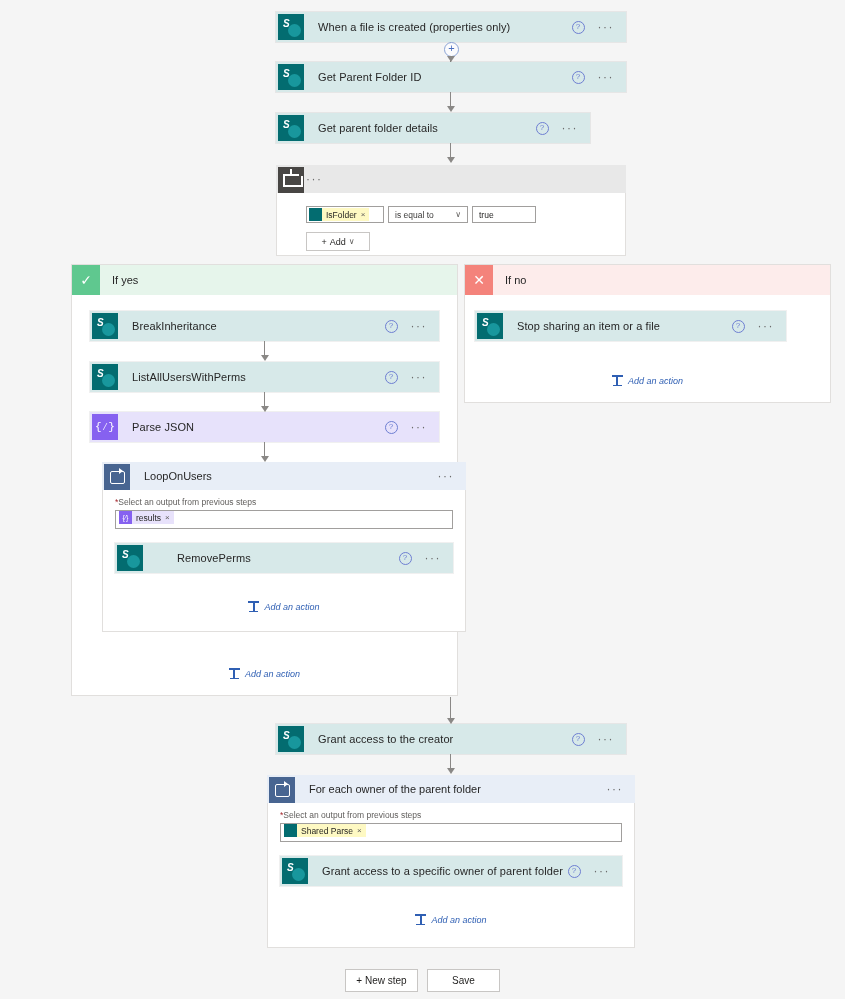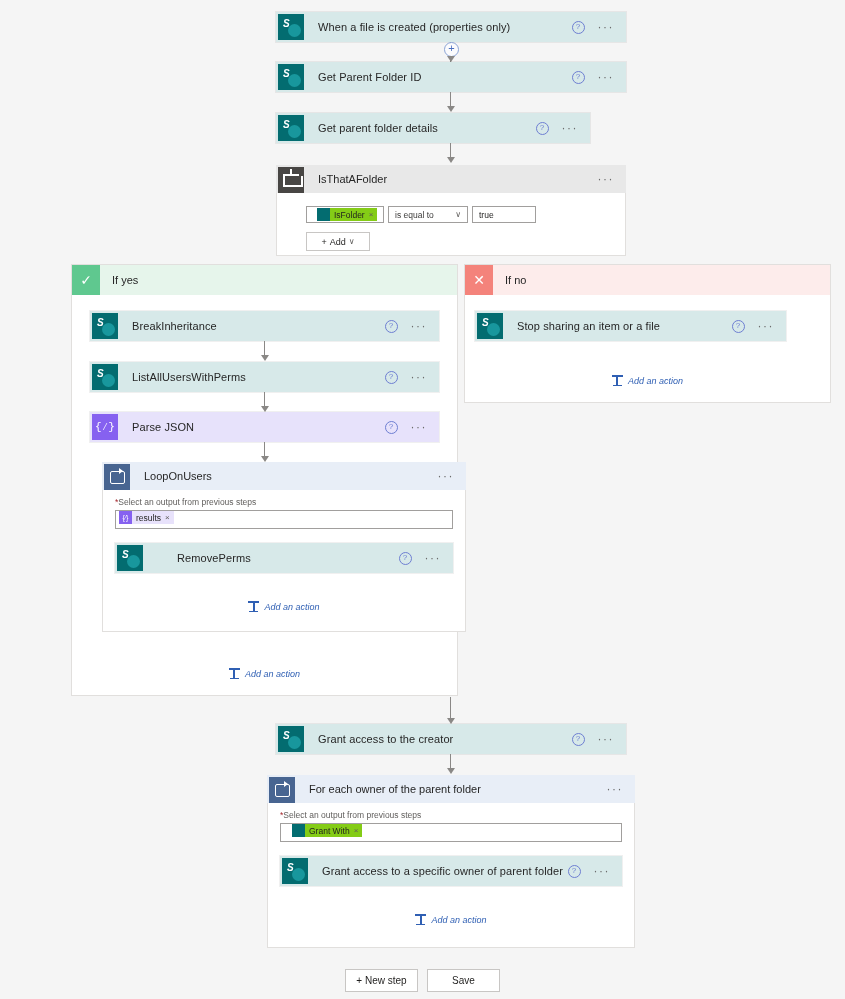"IsThatAFolder" div.scope-title { html: <div>IsThatAFolder</div> -> none }
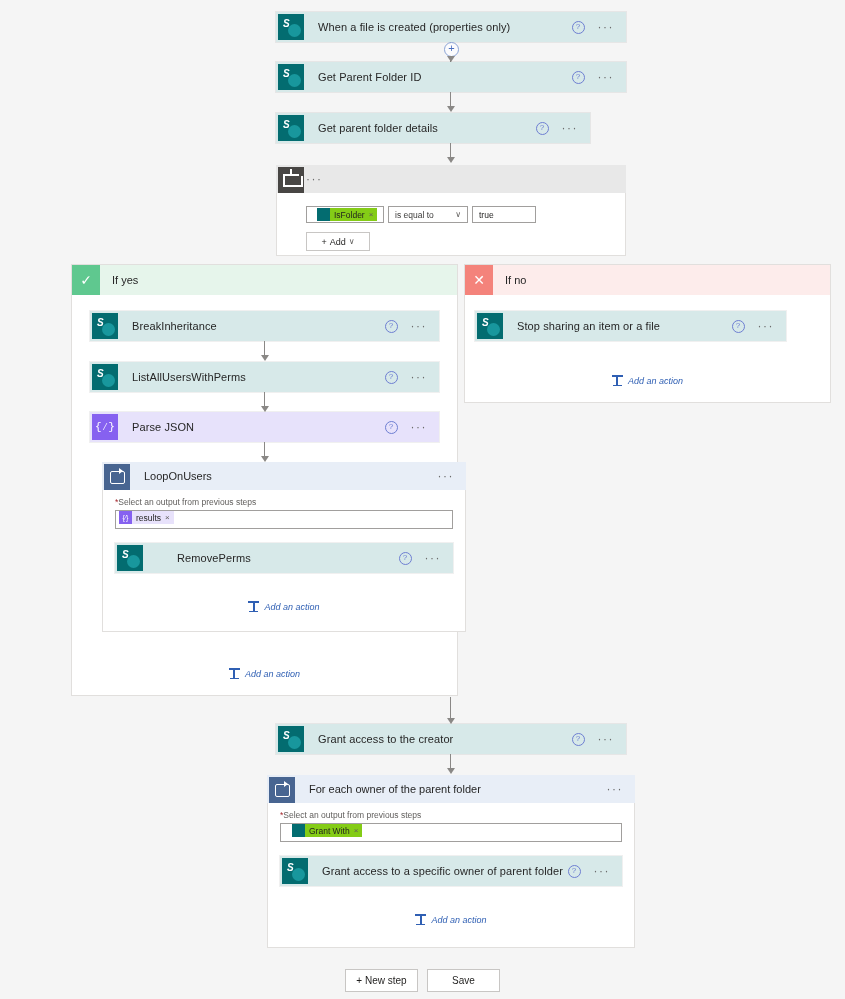"IsFolder" .token.teal { background: #84cc16 -> #fef9c3; margin-left: 8px -> none }
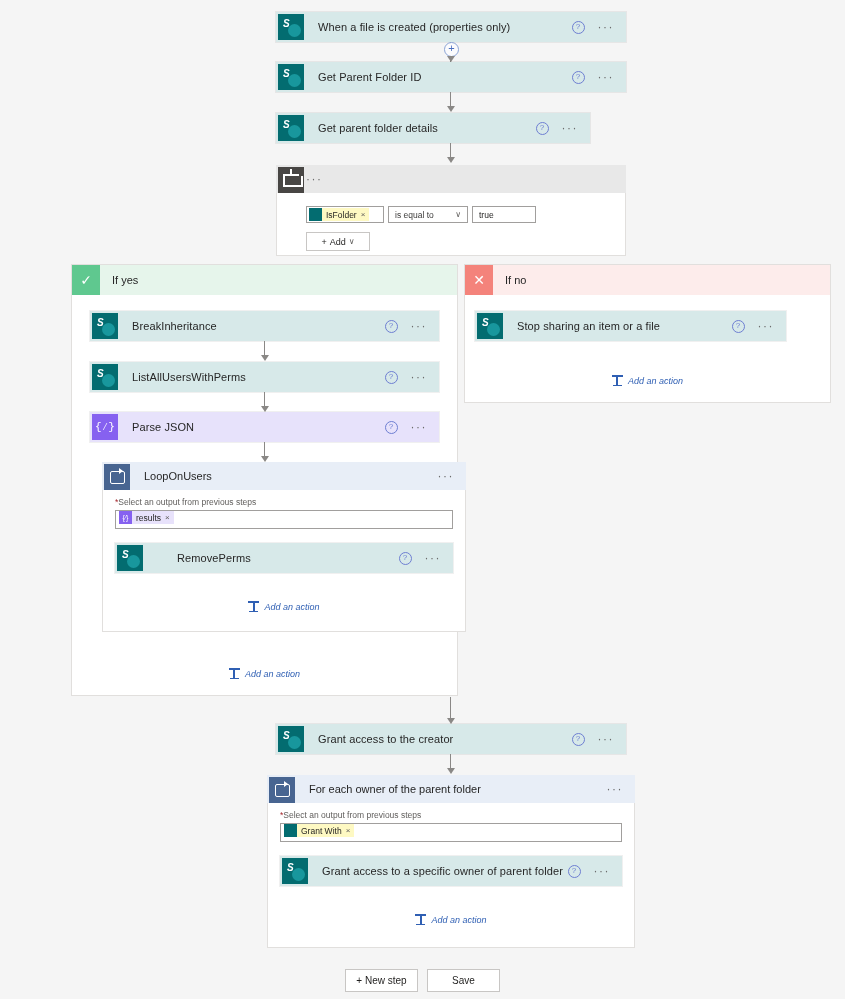"Grant With" span.token-text { text: Grant With -> Shared Parse }
